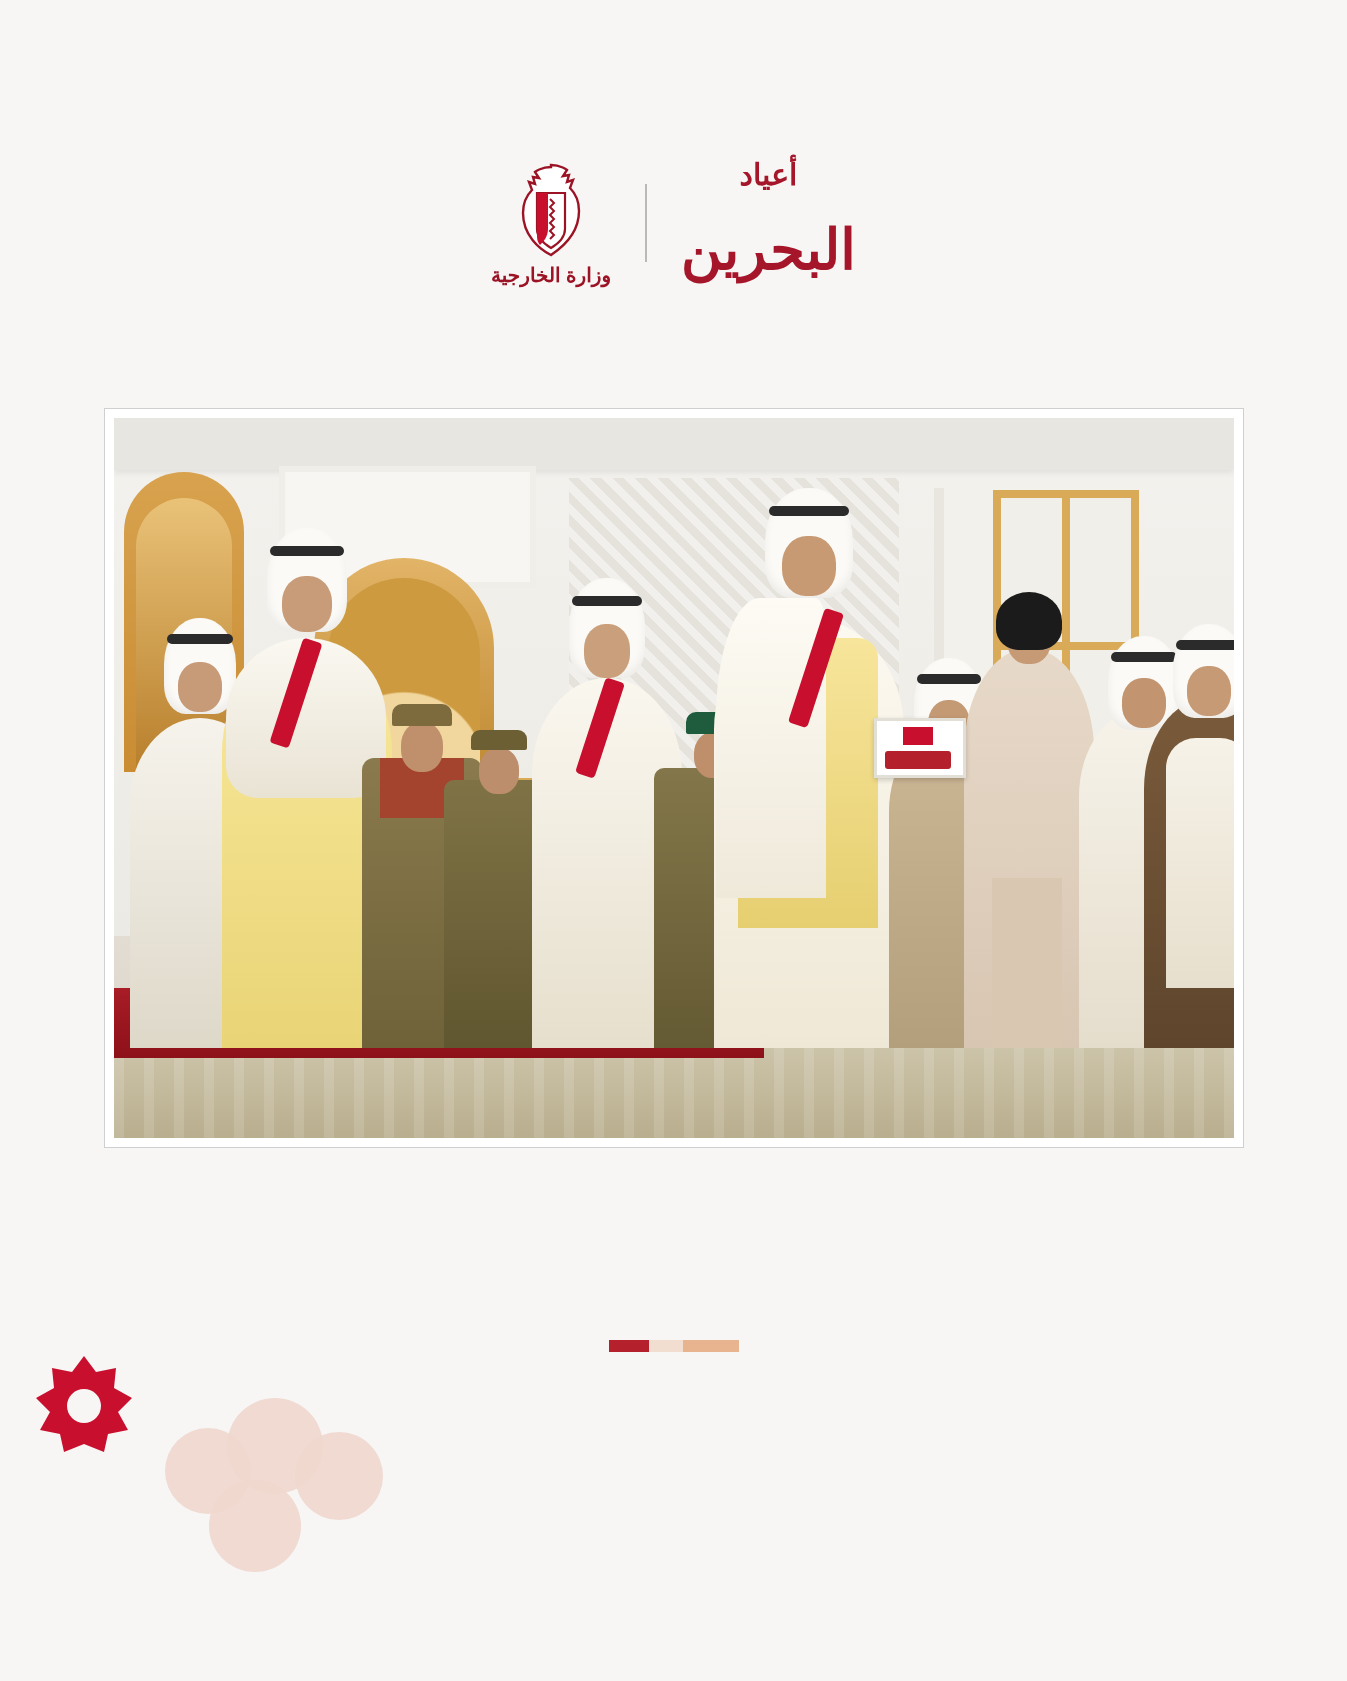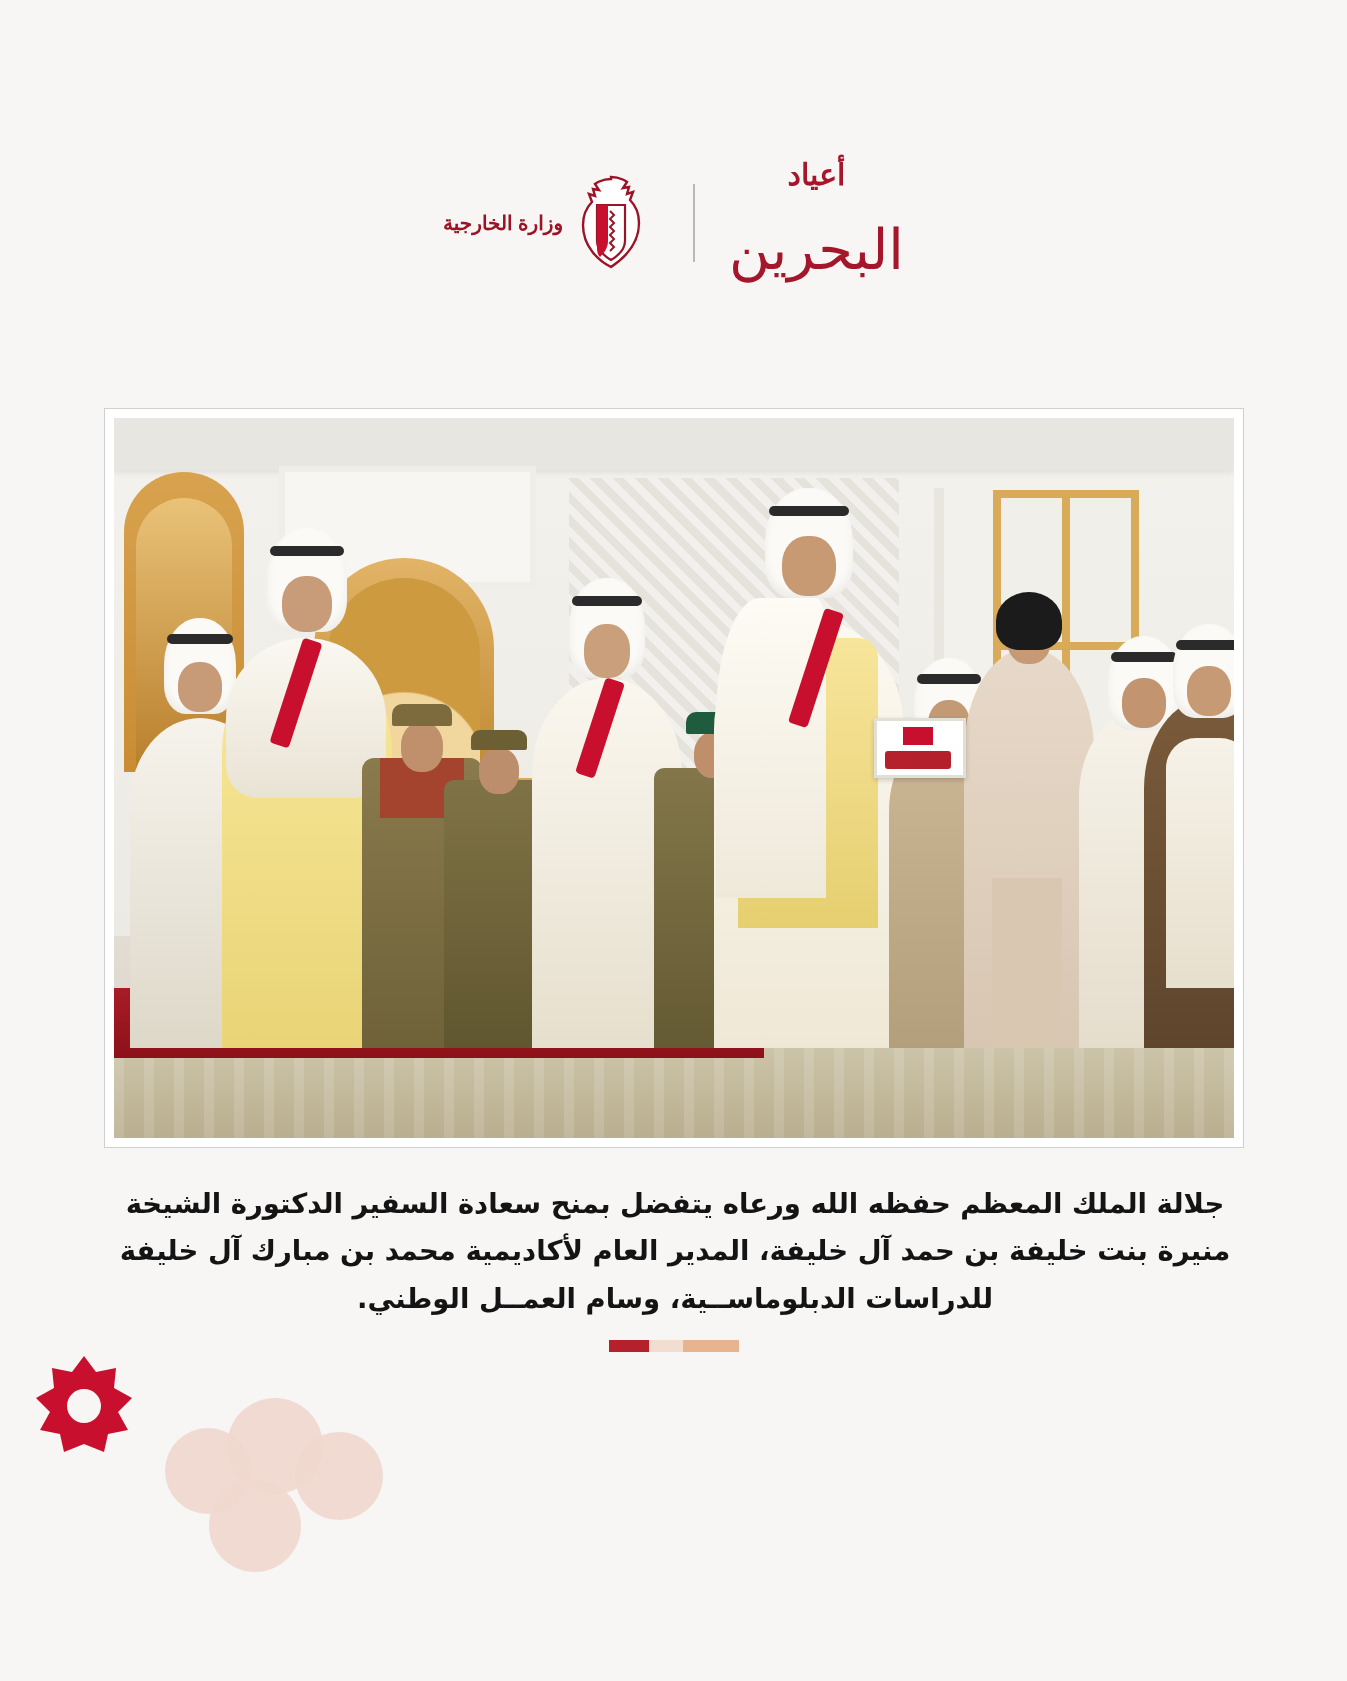"وزارة الخارجية" .ministry { flex-direction: row -> column }
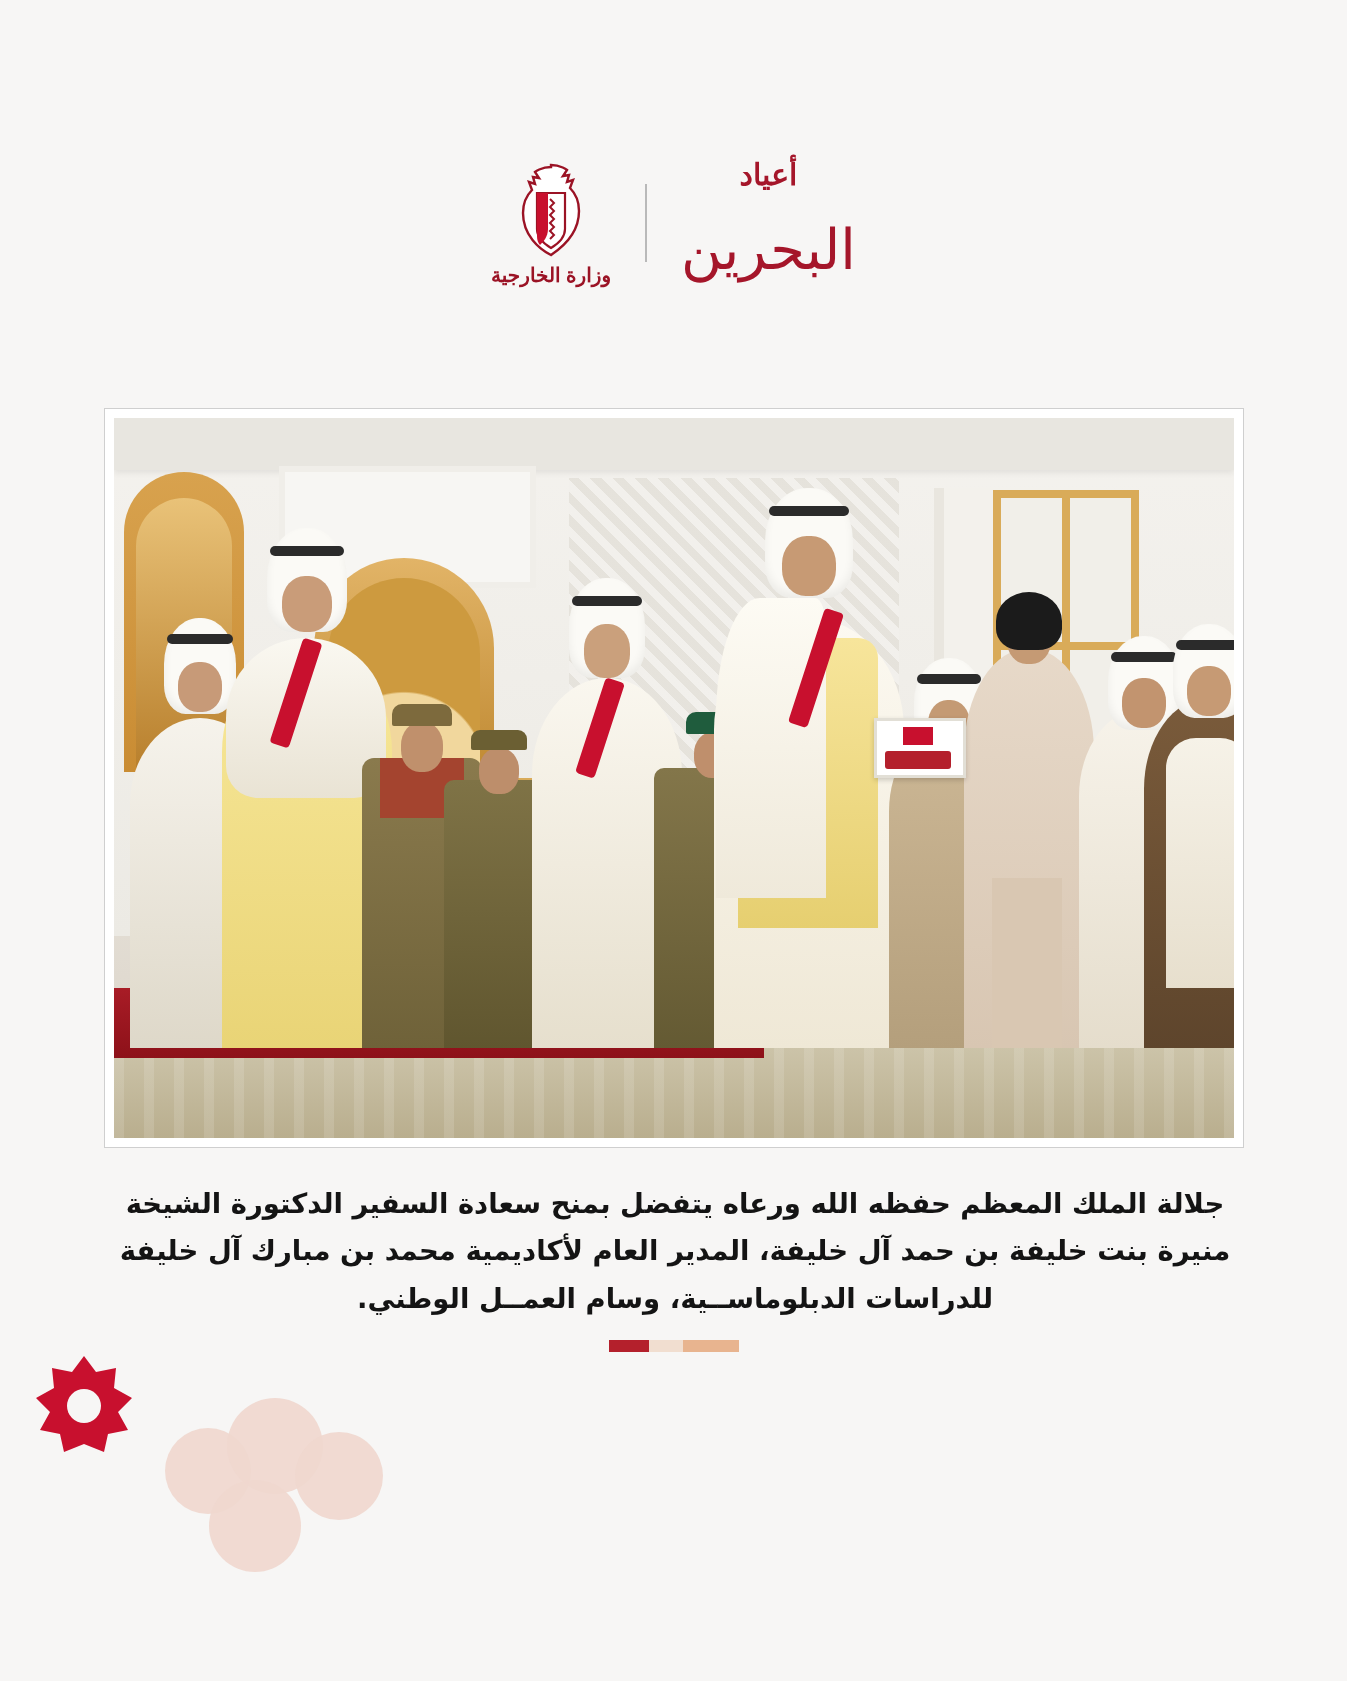"البحرين" .logo-text .l2 { font-weight: normal -> bold }
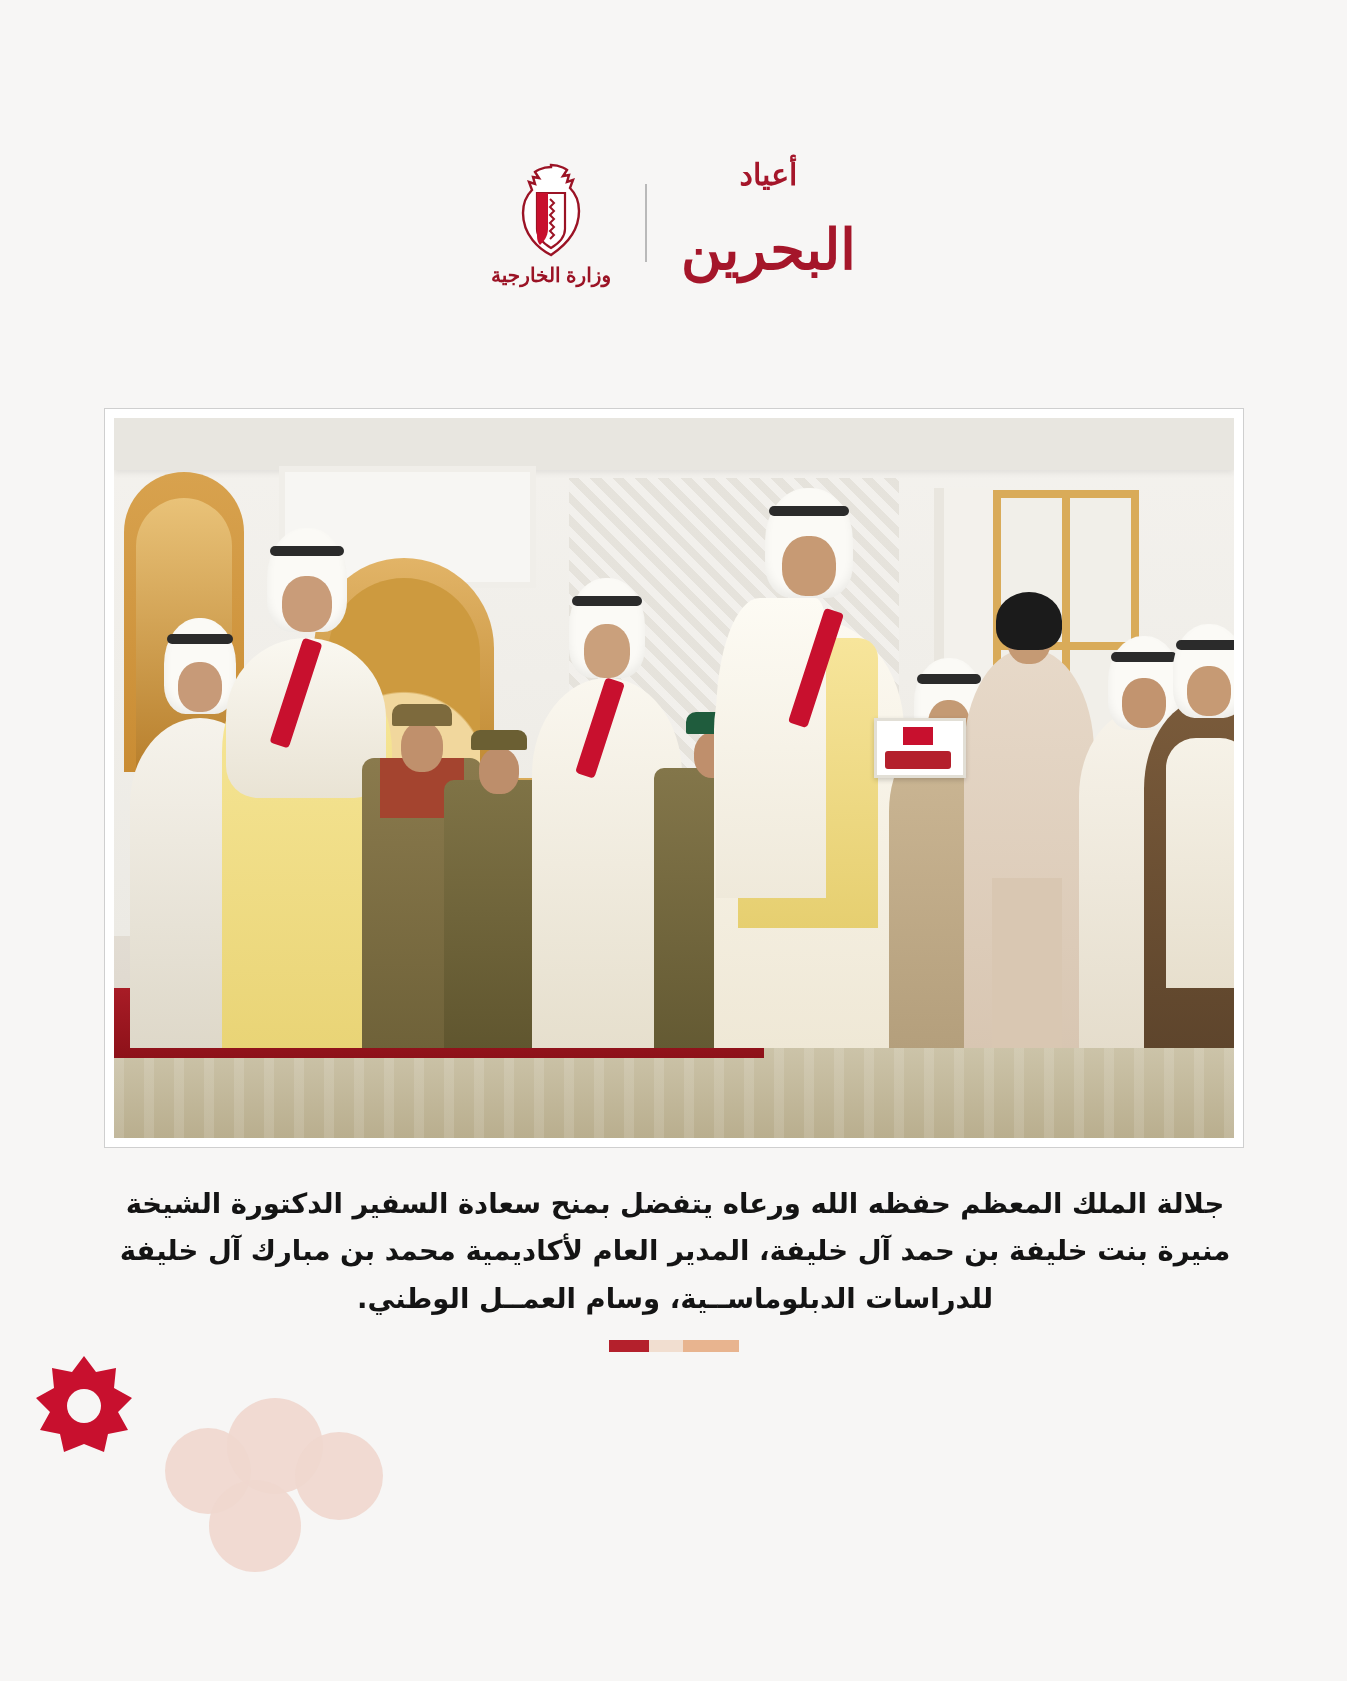"جلالة الملك المعظم حفظه الله" div.caption { html: <div>جلالة الملك المعظم حفظه الله ورعاه يتفضل بمنح سعادة السفير الدكتورة الشيخة منيرة بنت خليفة بن حمد آل خليفة، المدير العام لأكاديمية محمد بن مبارك آل خليفة للدراسات الدبلوماســية، وسام العمــل الوطني.</div> -> none }
